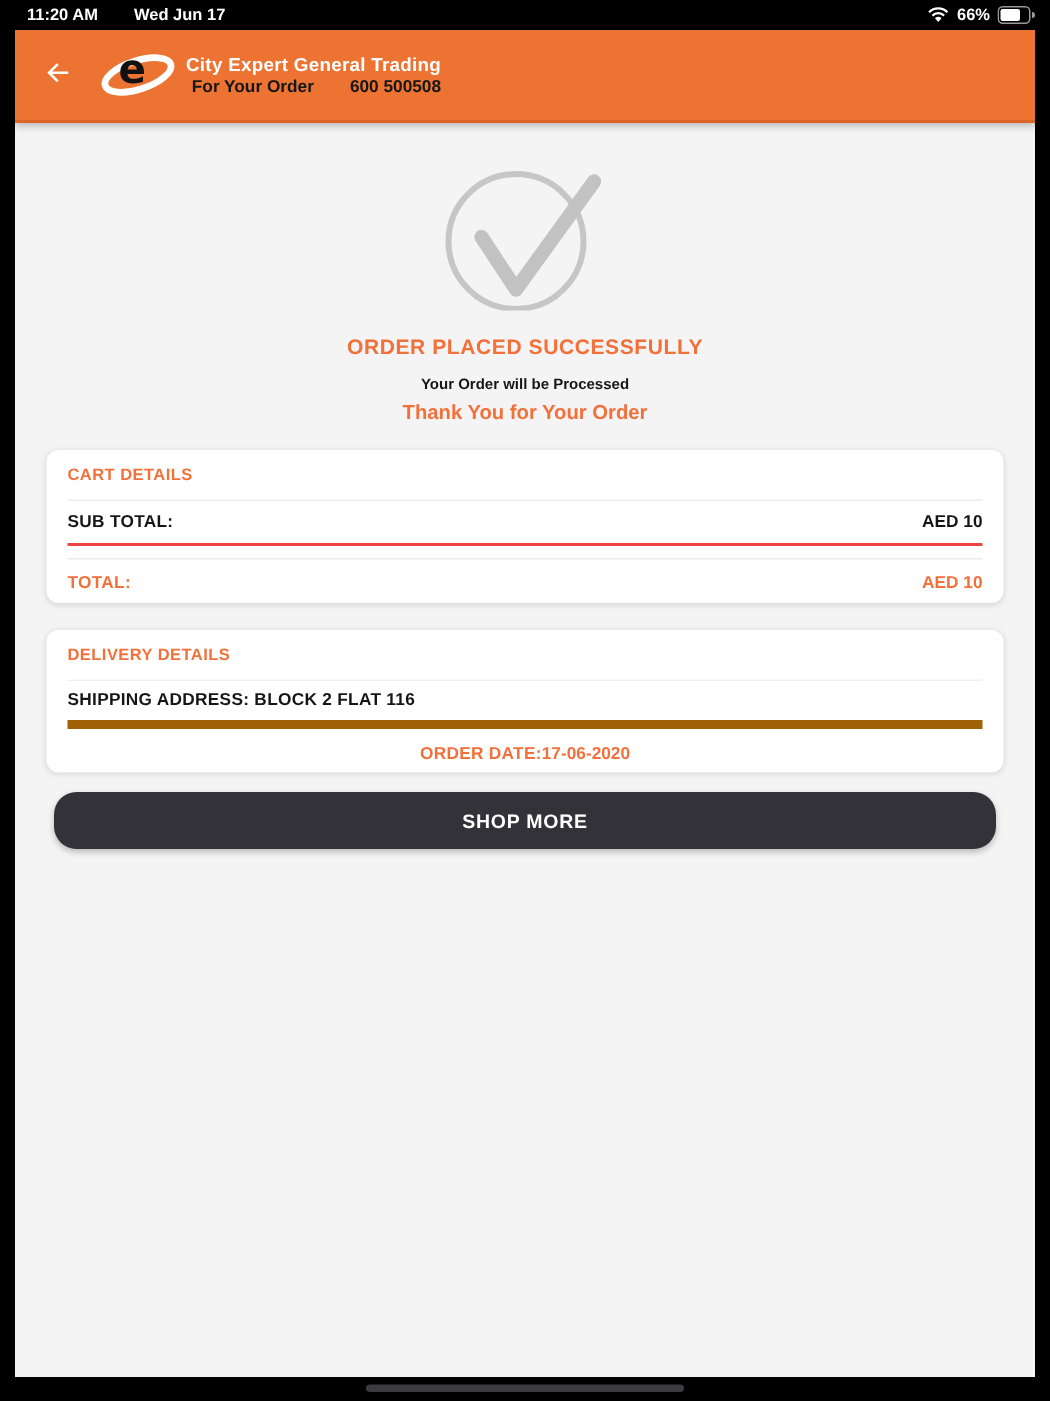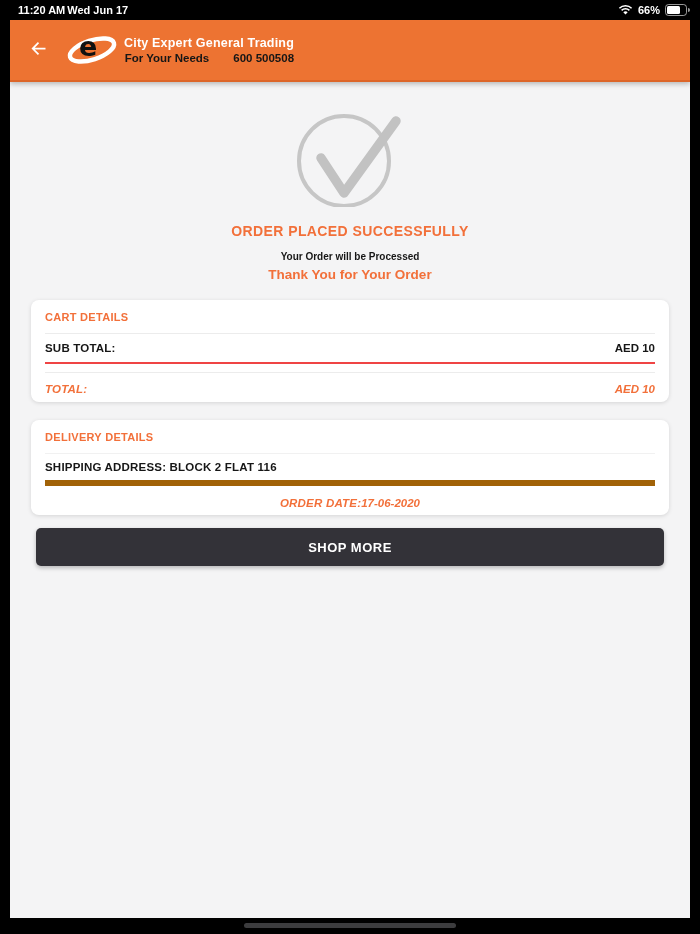"11:20 AM" .sb-left { gap: 2px -> 24px }
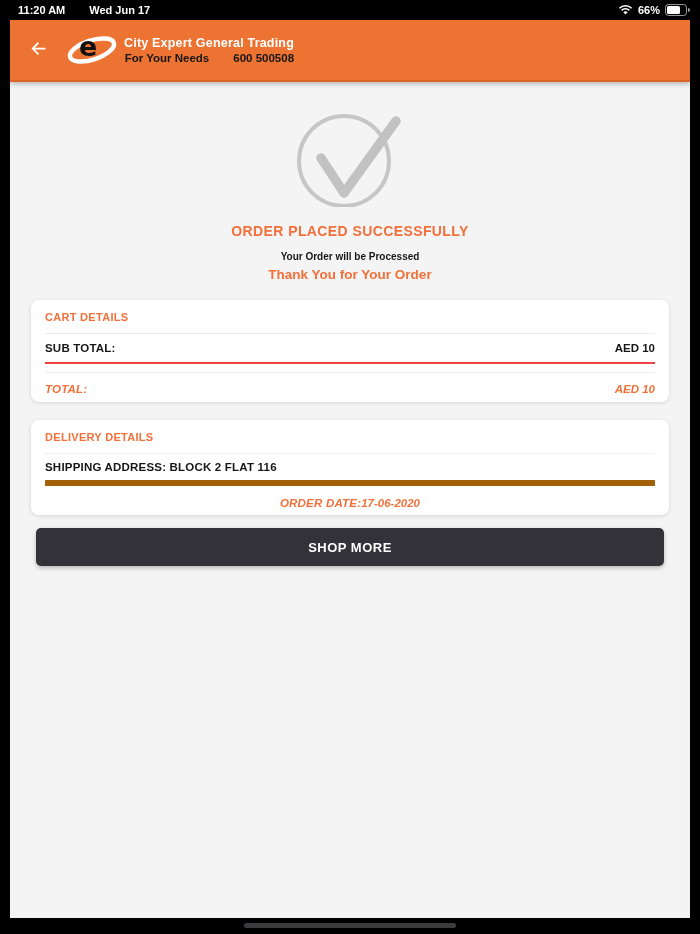"For Your Needs" span.tagline { text: Needs -> Order }
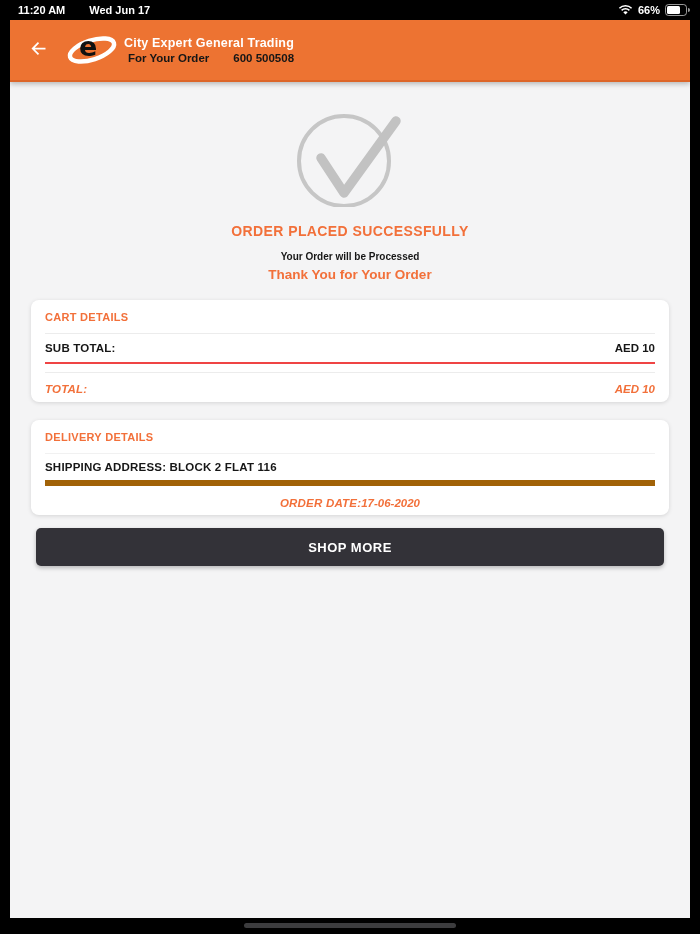"TOTAL:" .accent { font-style: italic -> none }
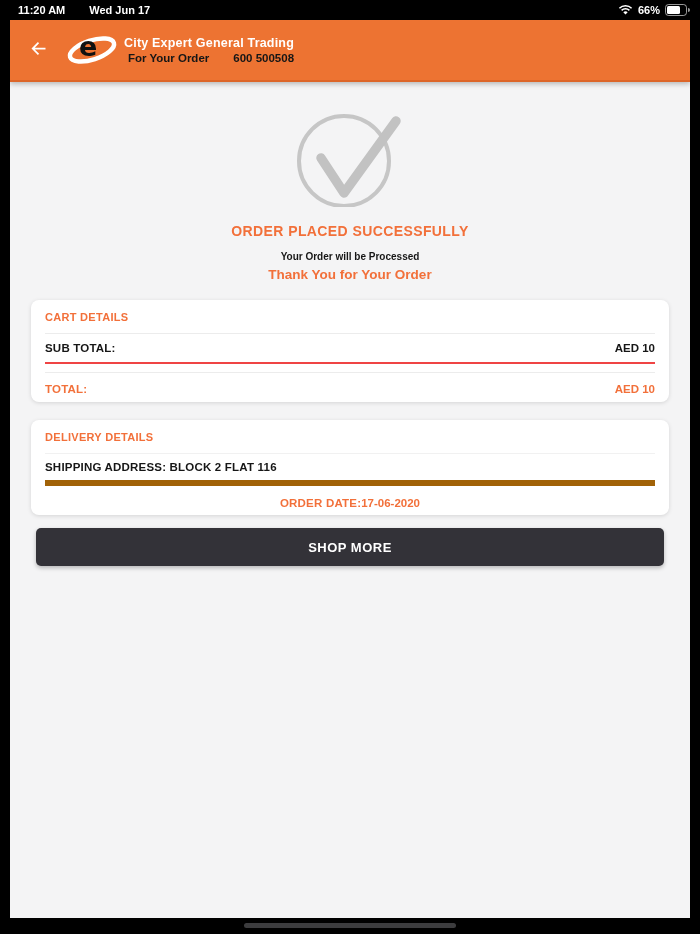"SHOP MORE" .shop-more { border-radius: 5px -> 15px }
